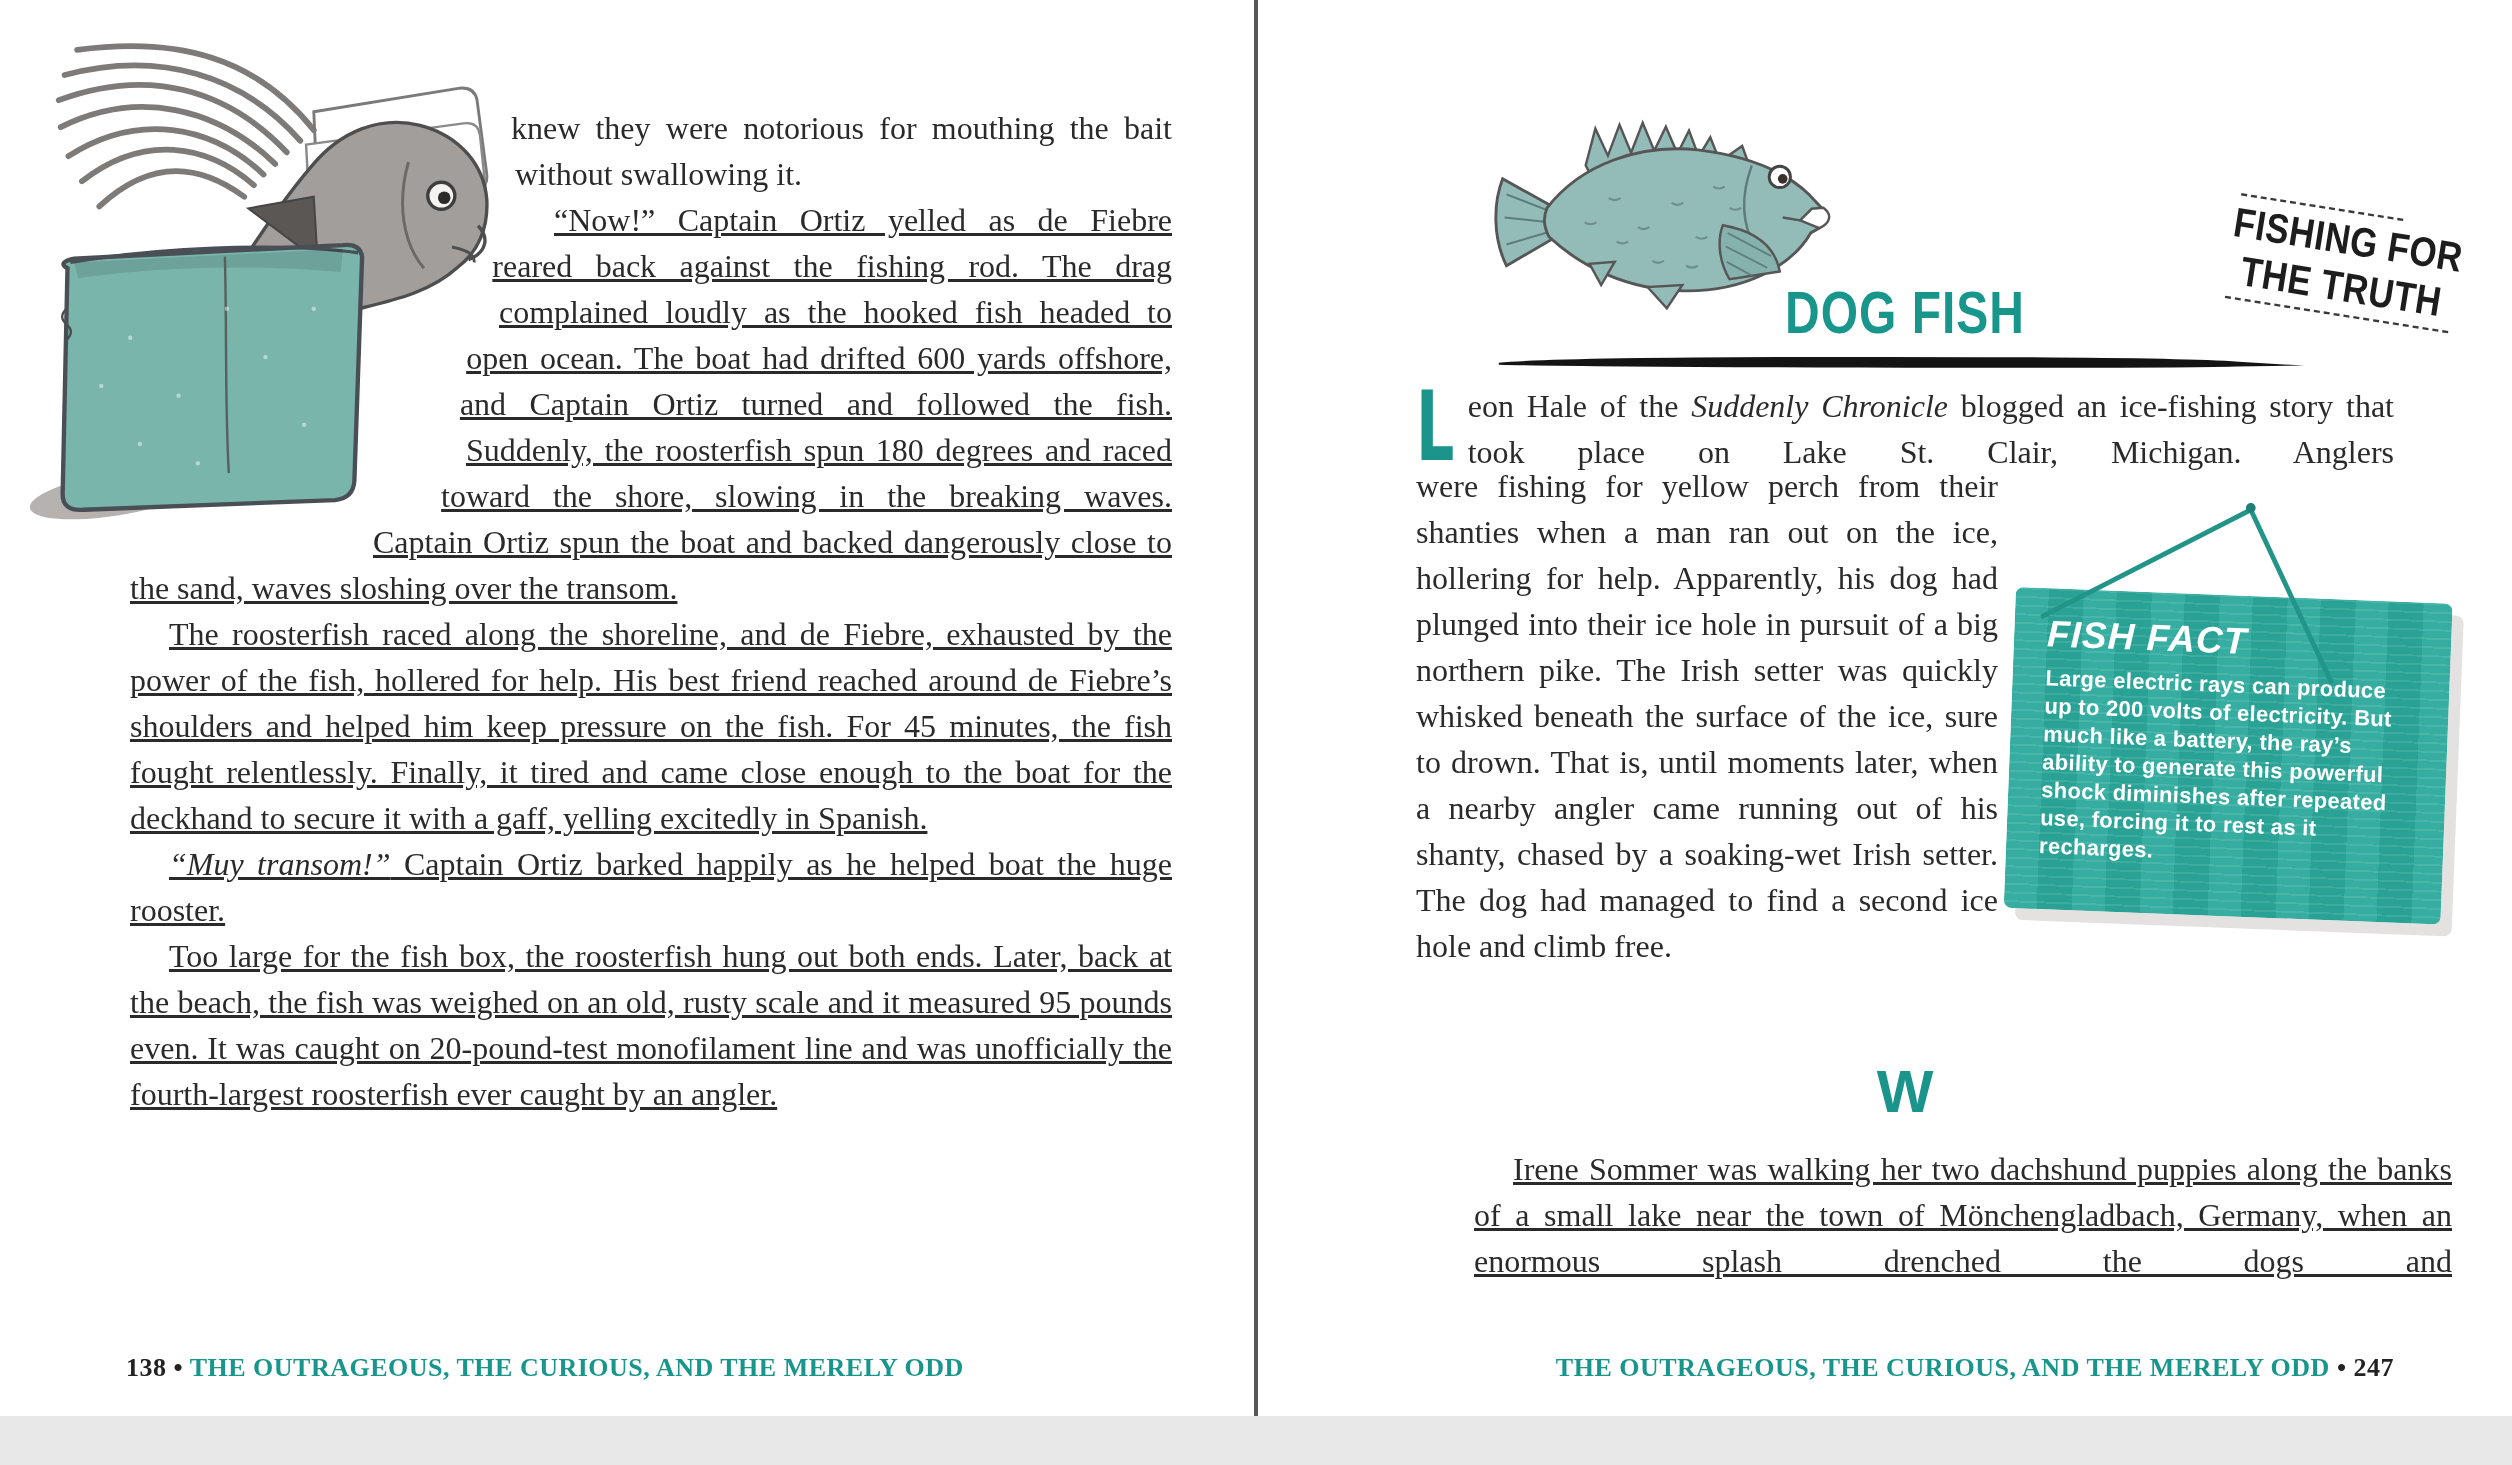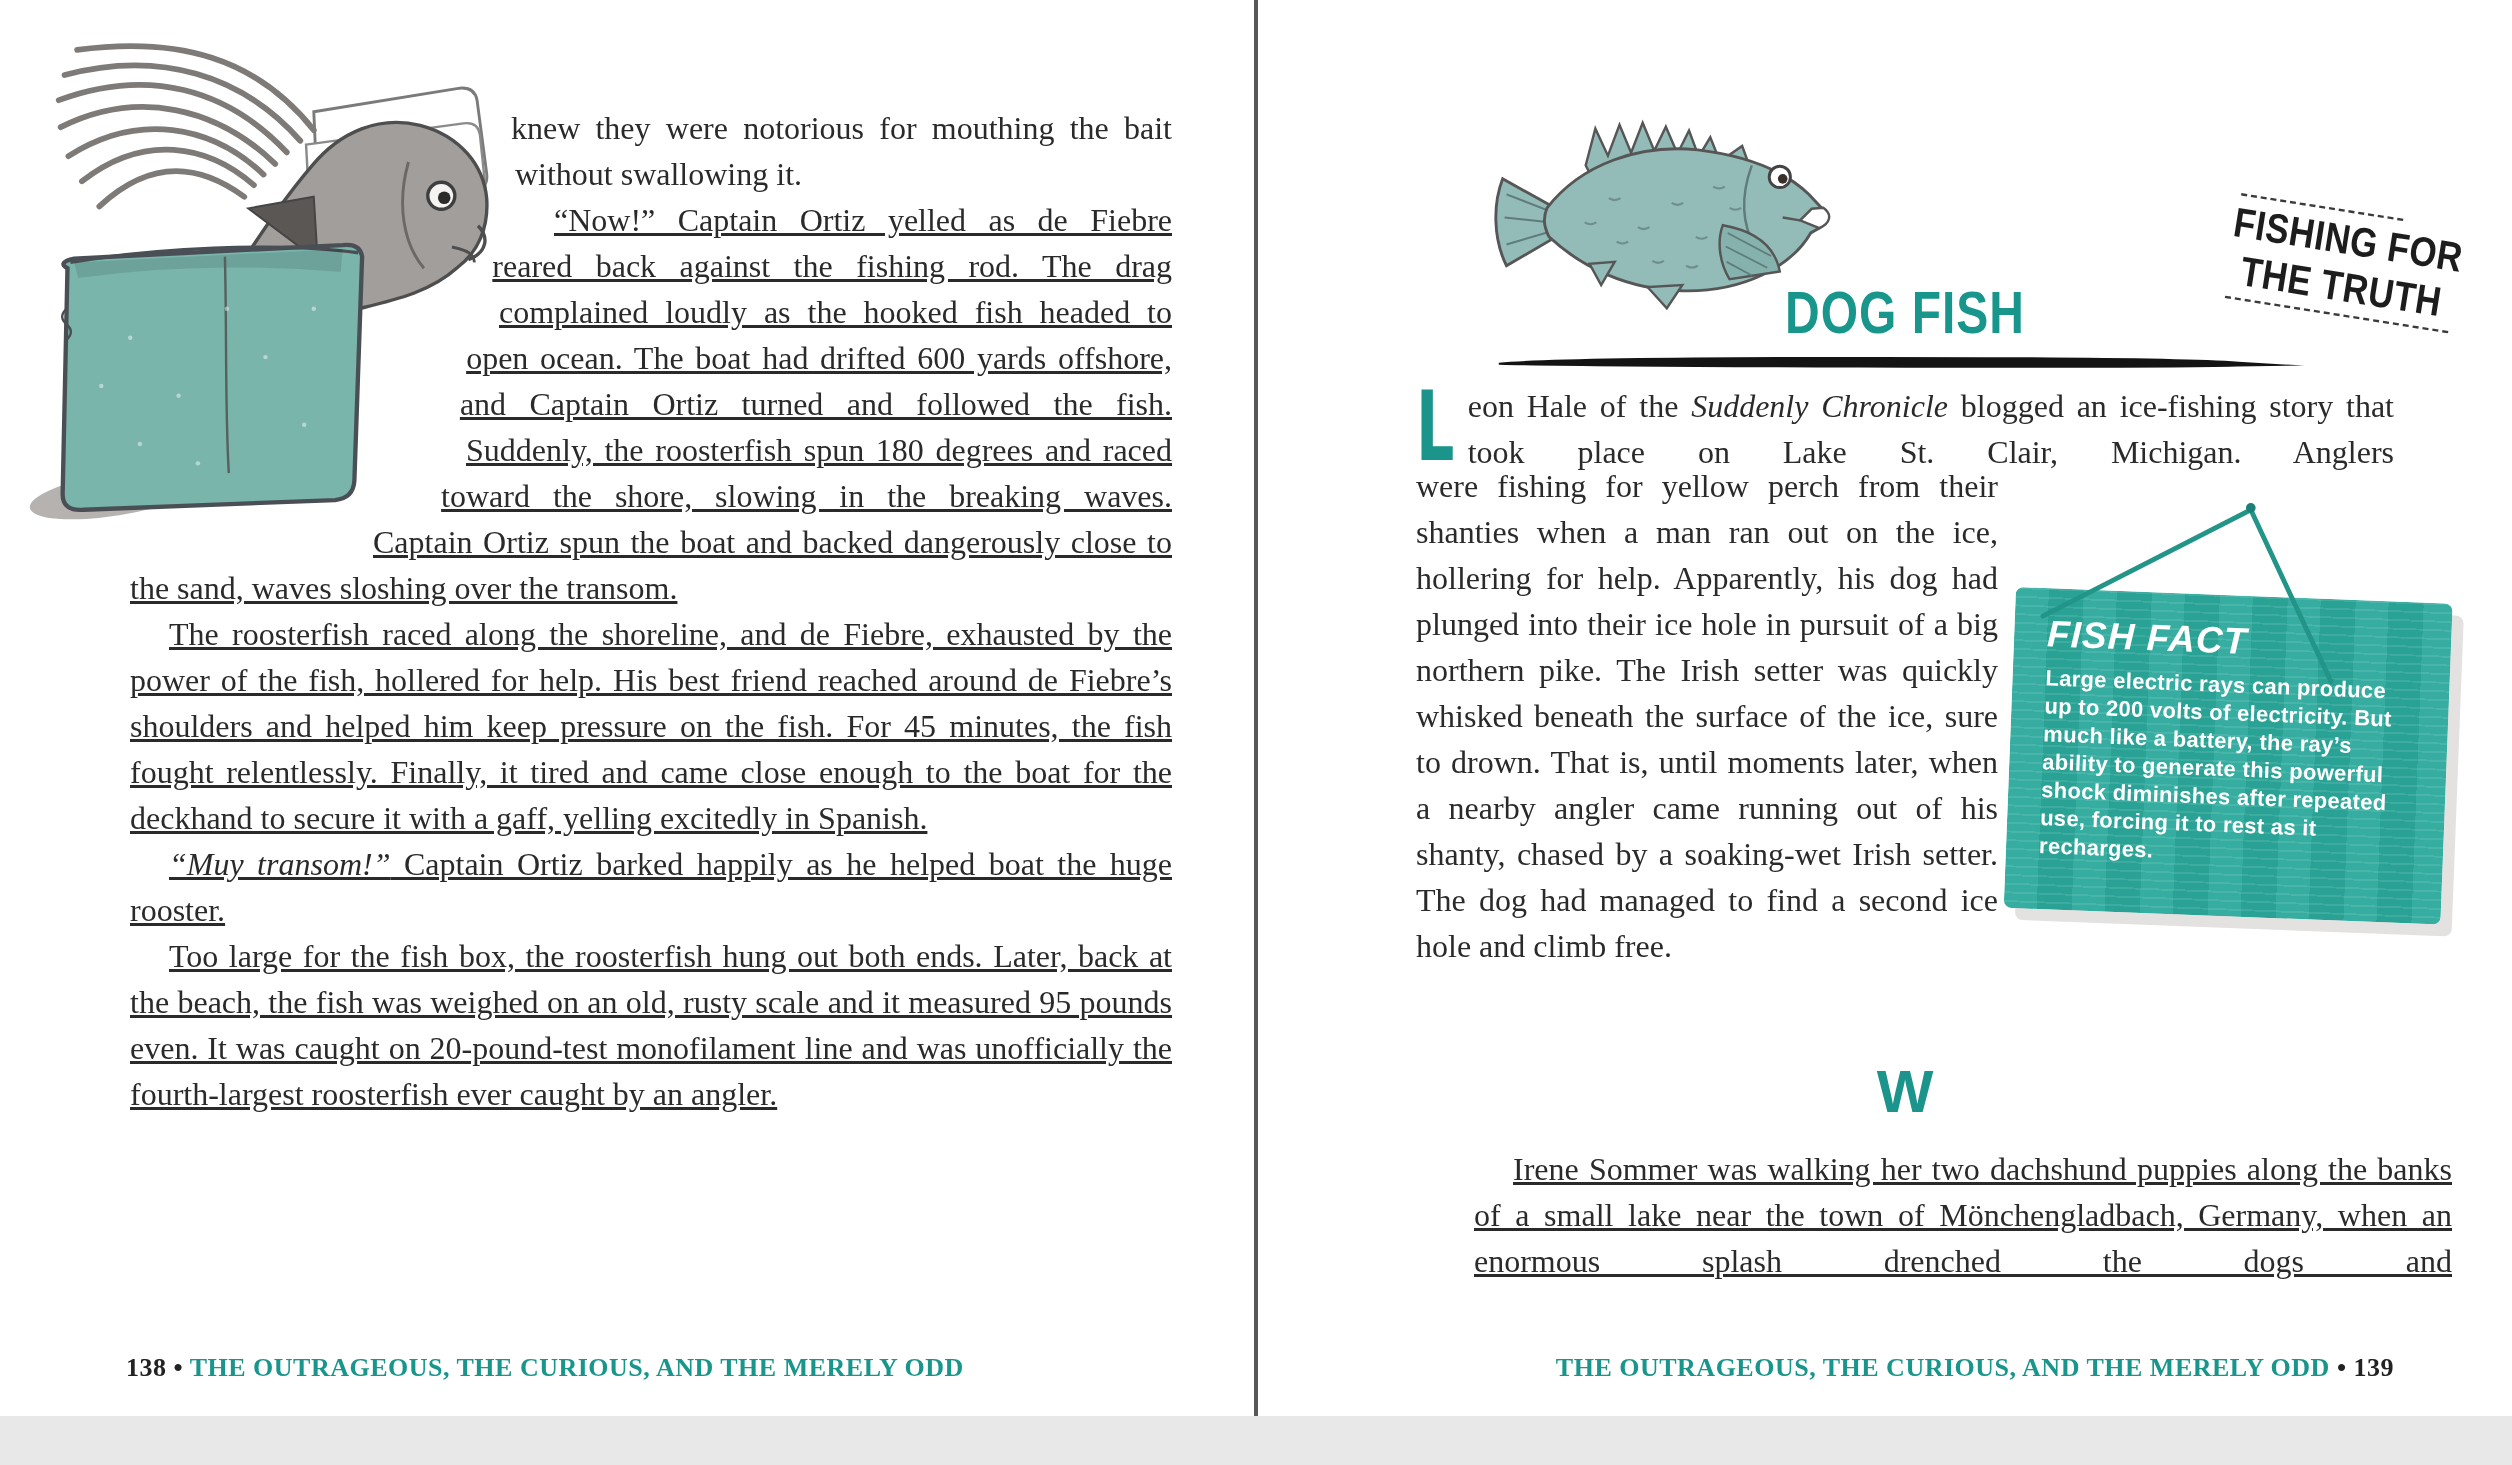"139" span.num { text: 139 -> 247 }
